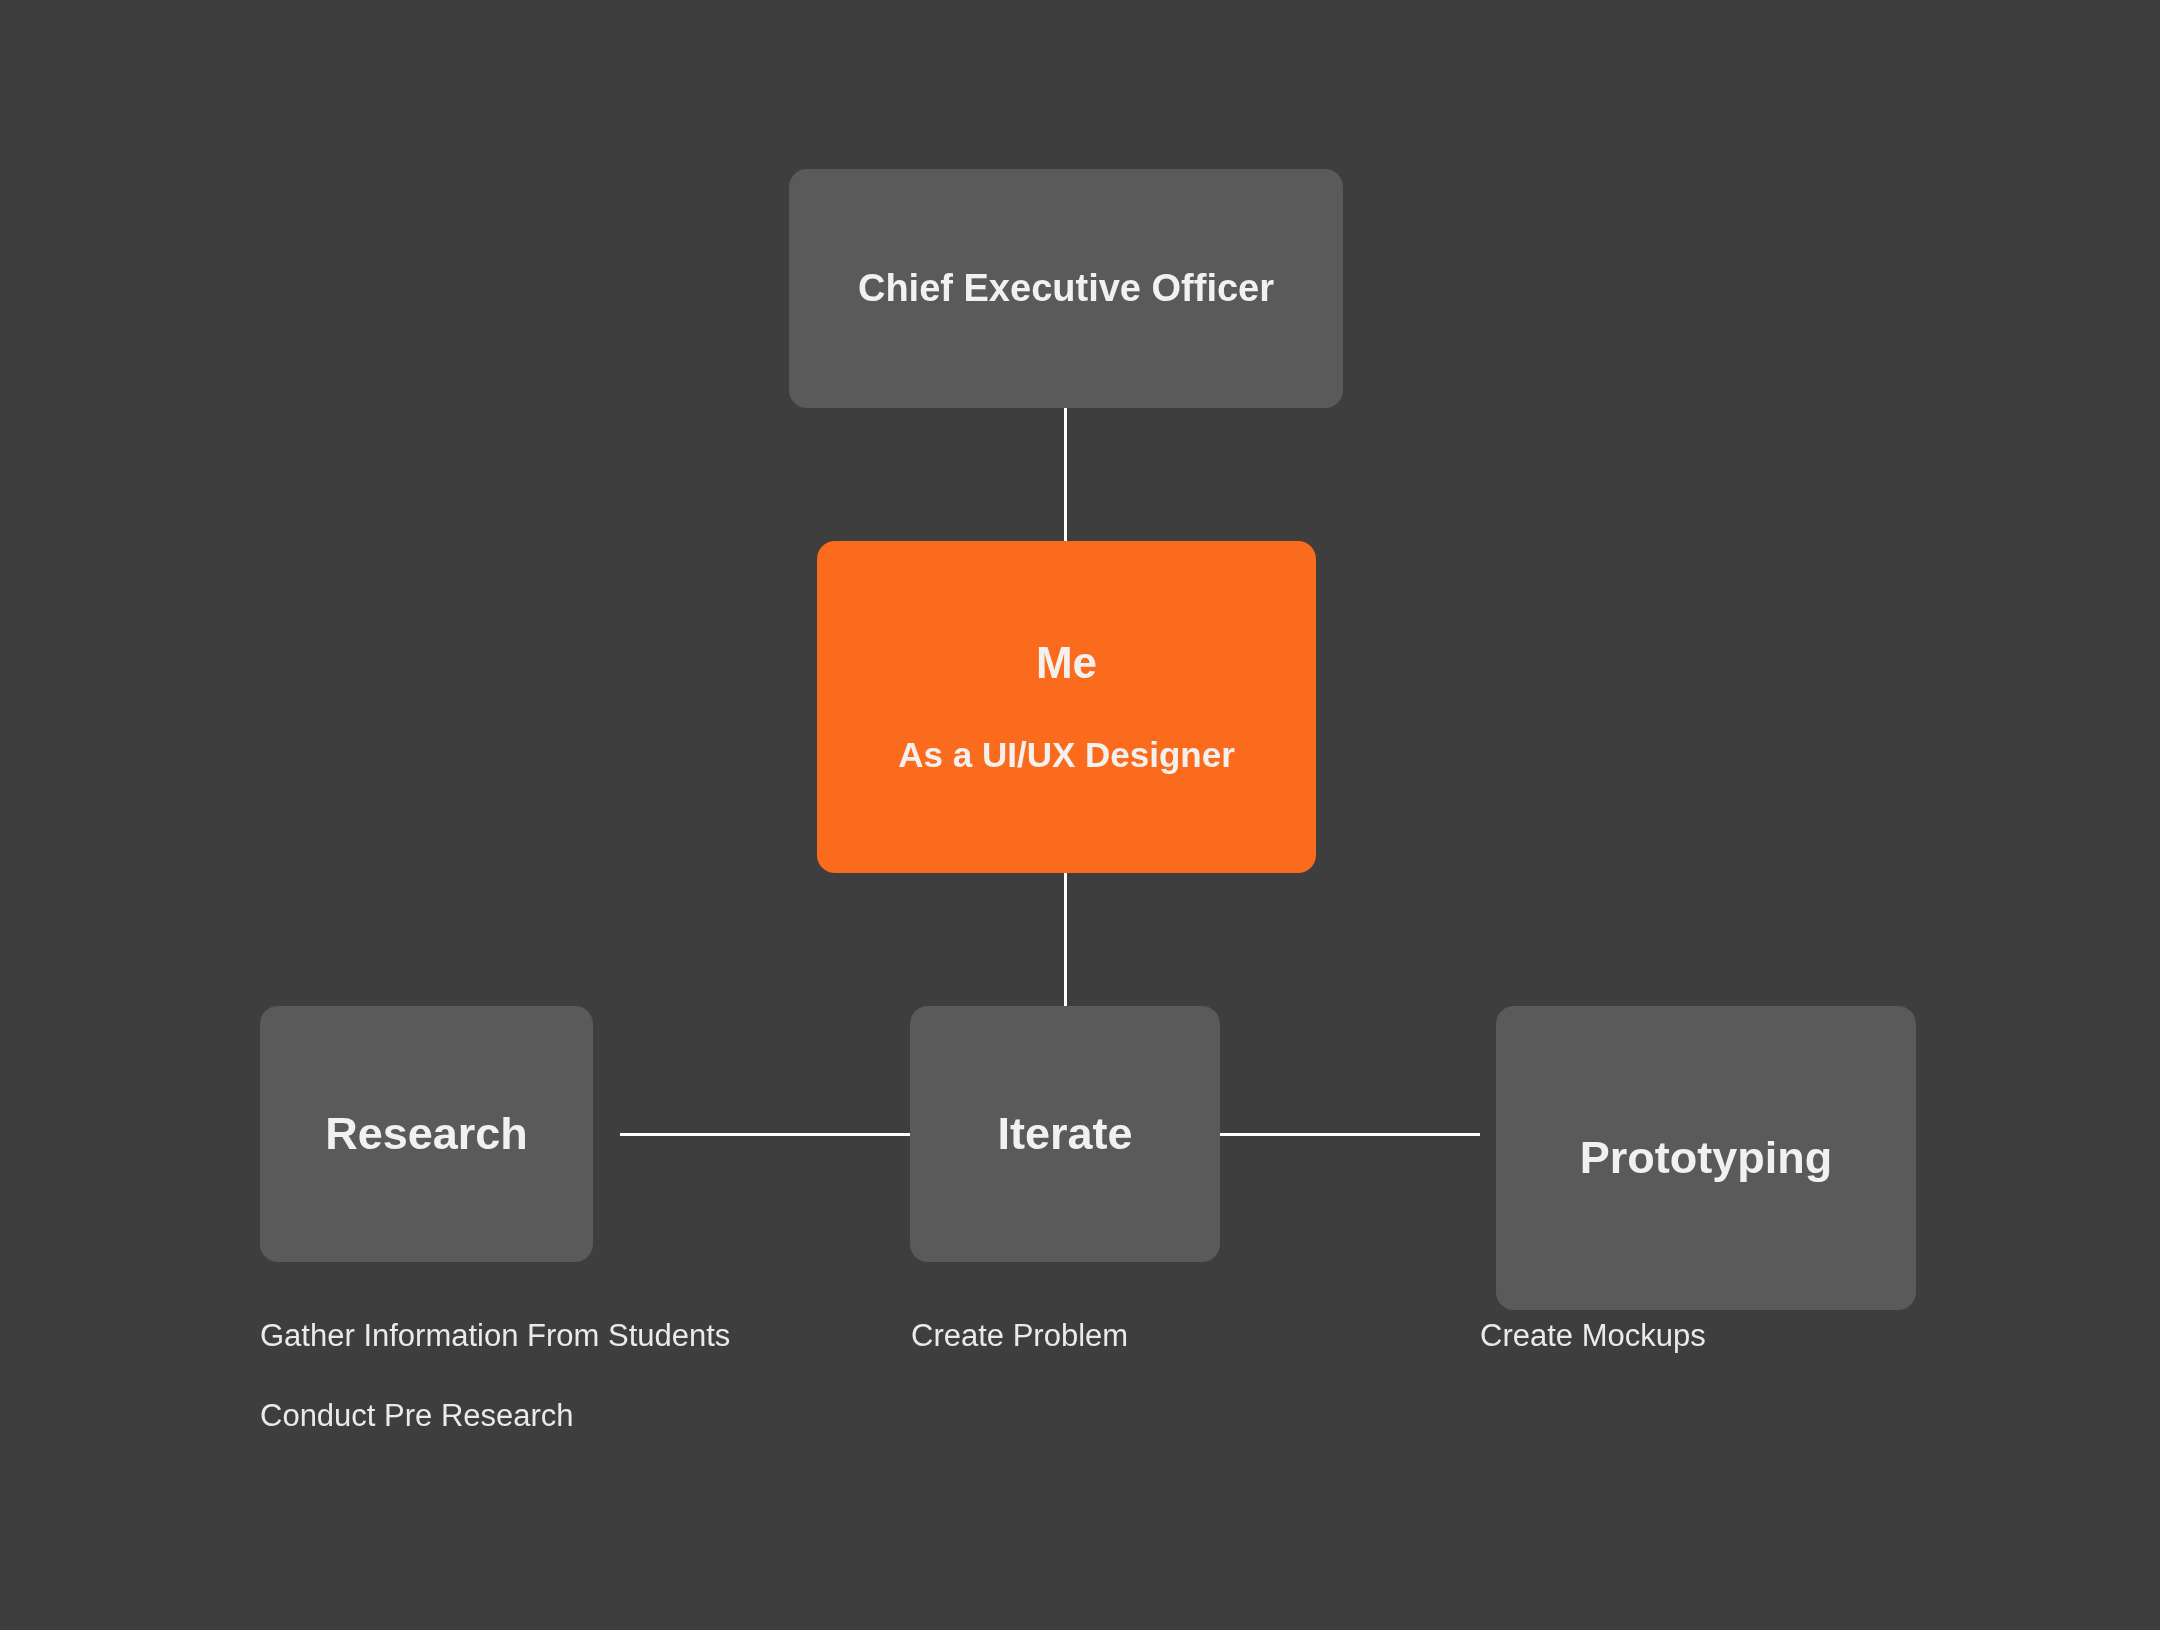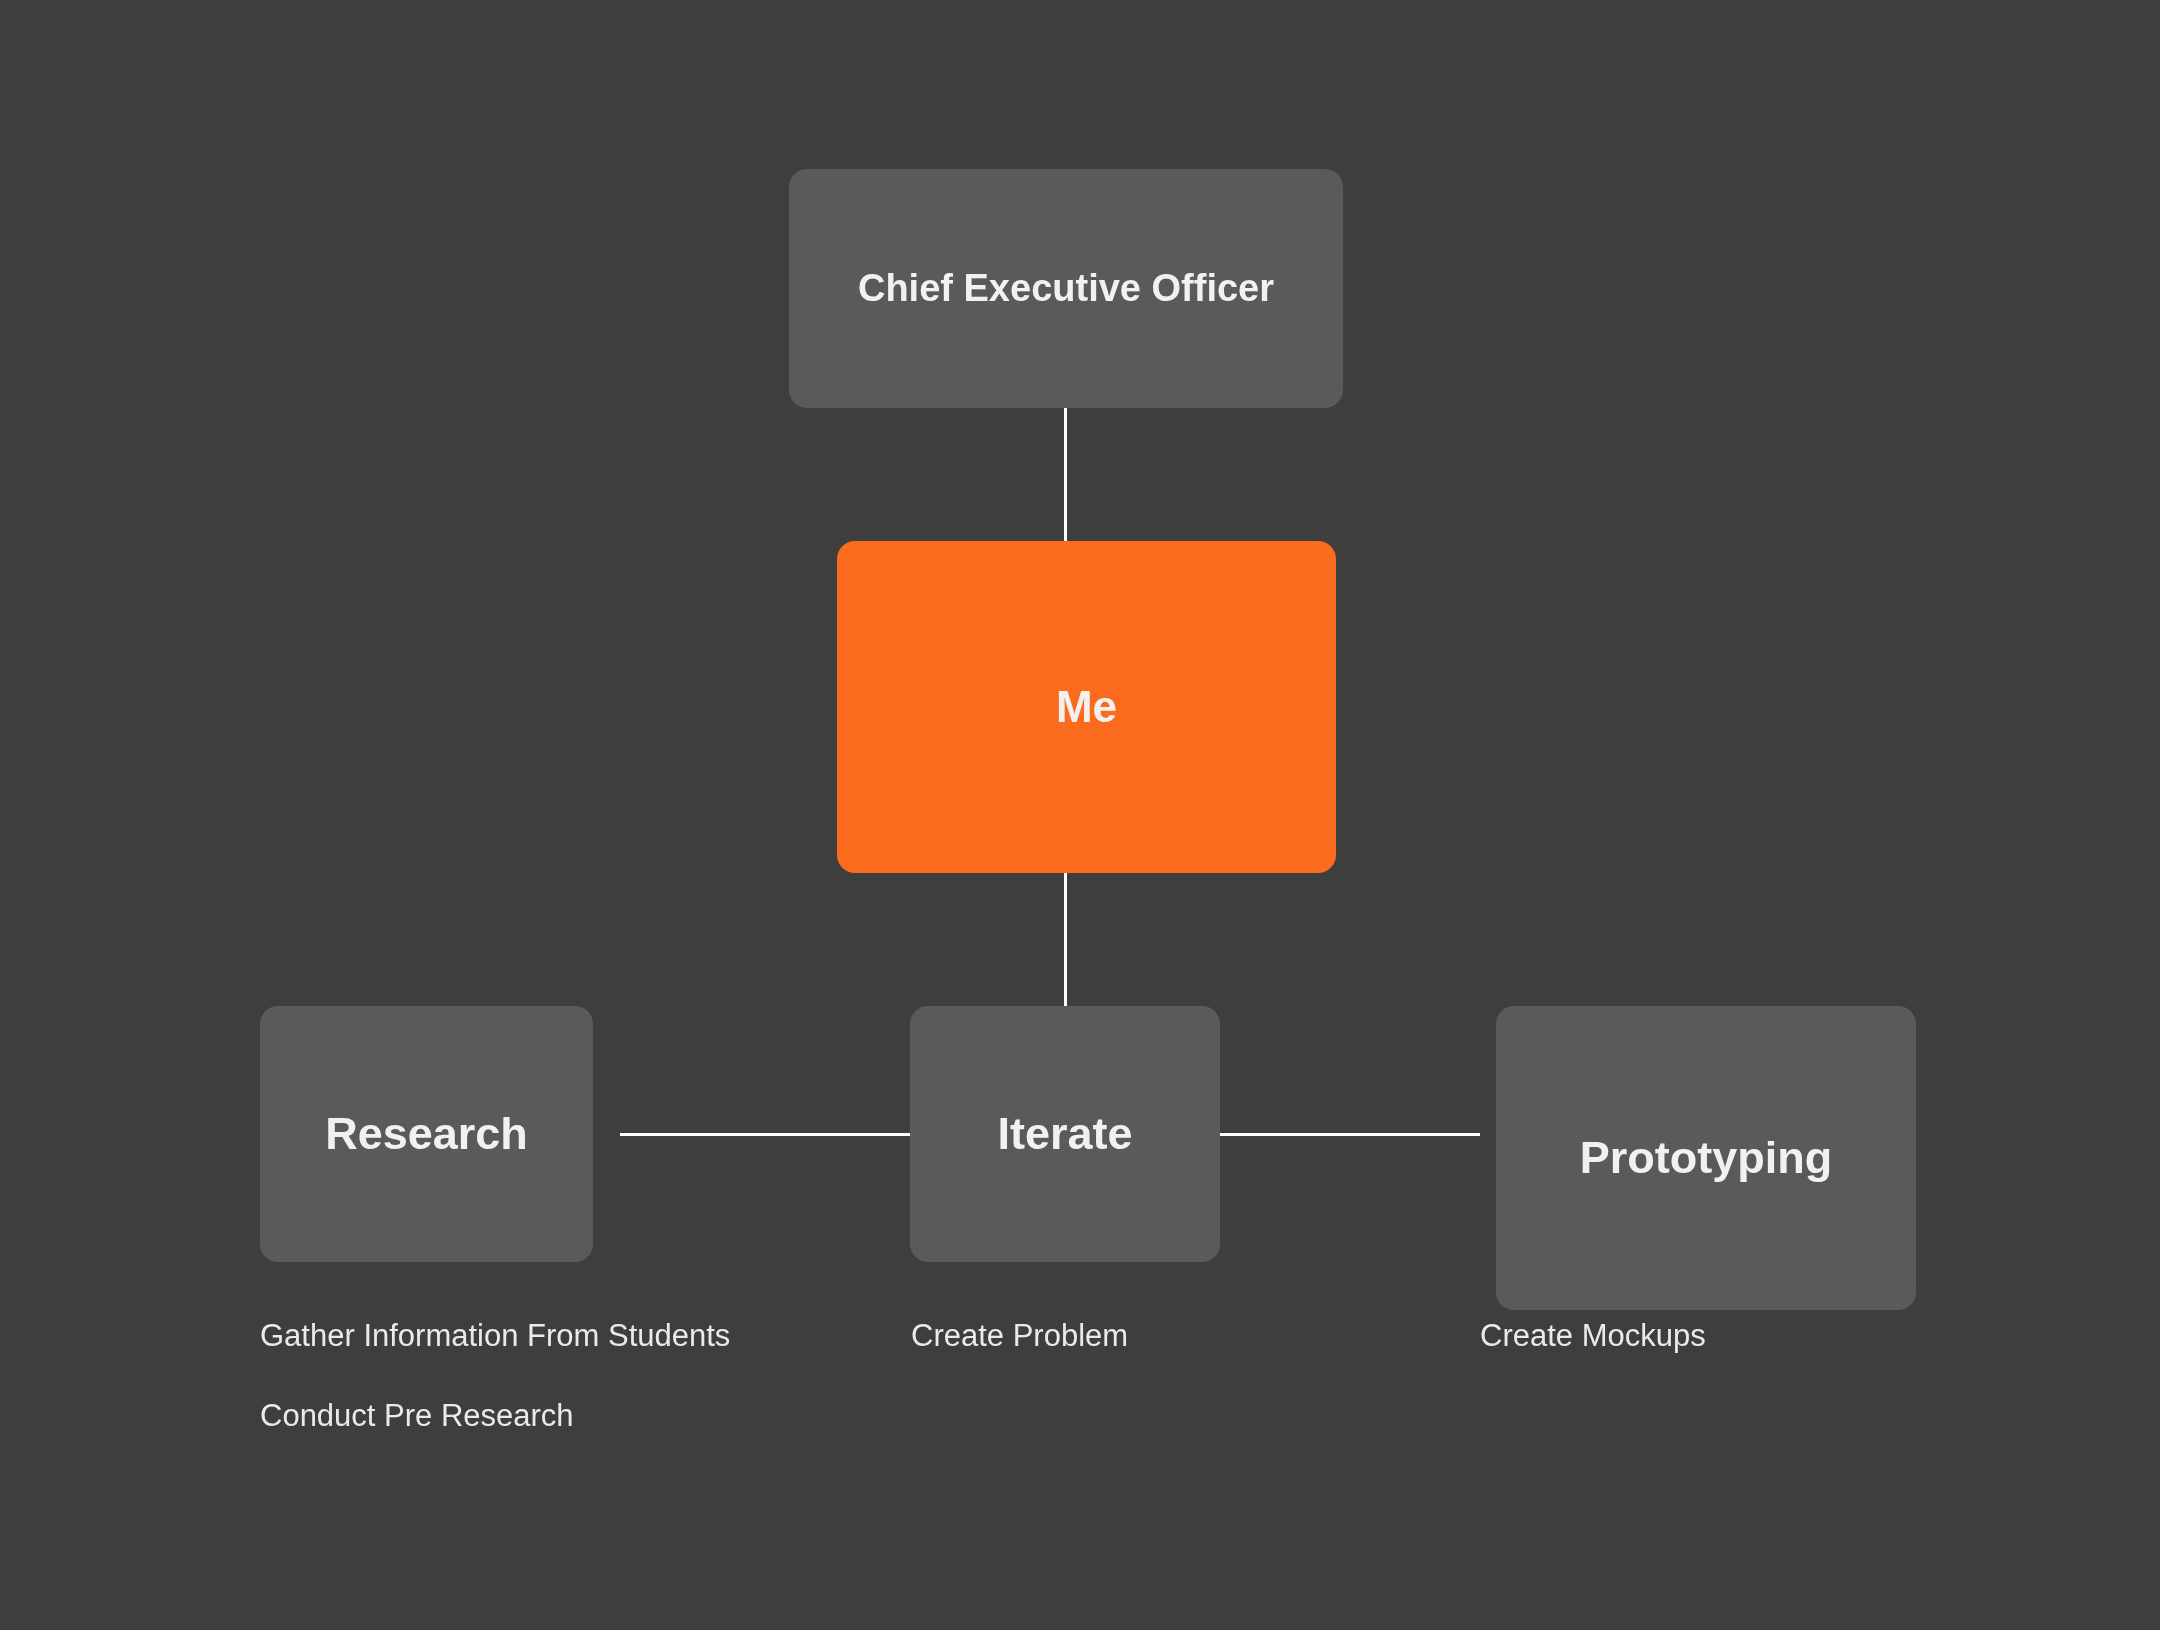"Me" .node-me { margin-left: 20px -> none }
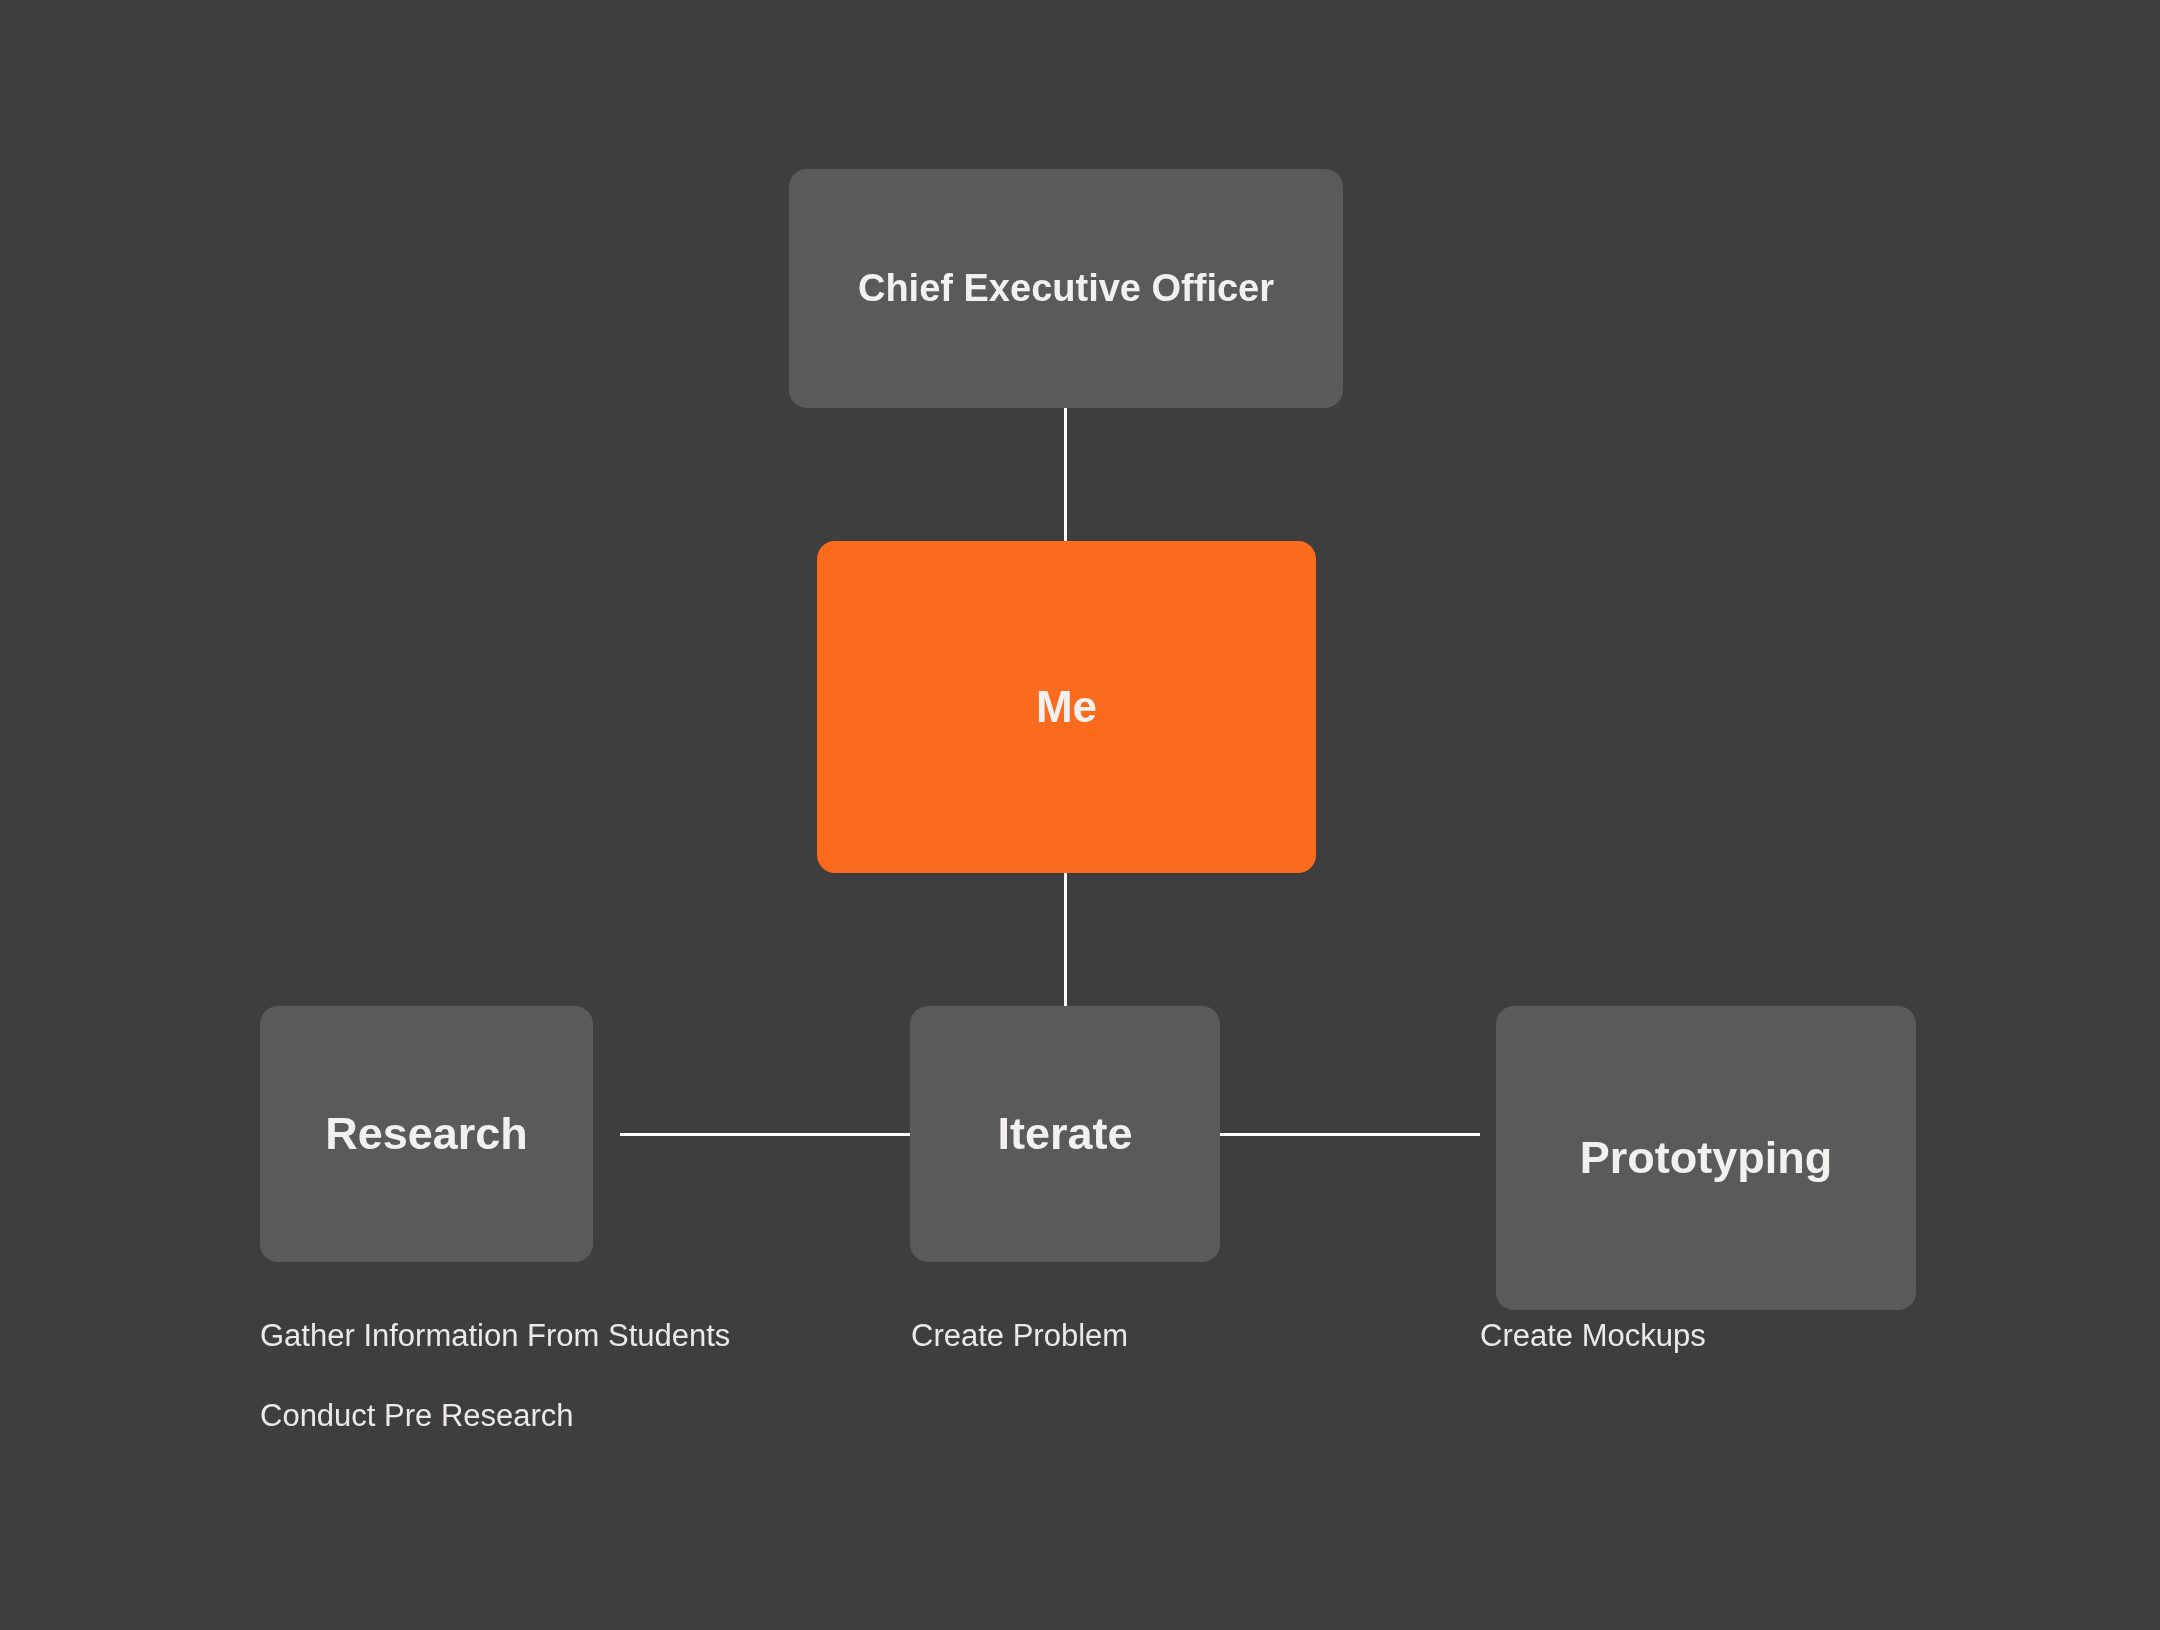"As a UI/UX Designer" span.subtitle { html: none -> <span>As a UI/UX Designer</span> }
